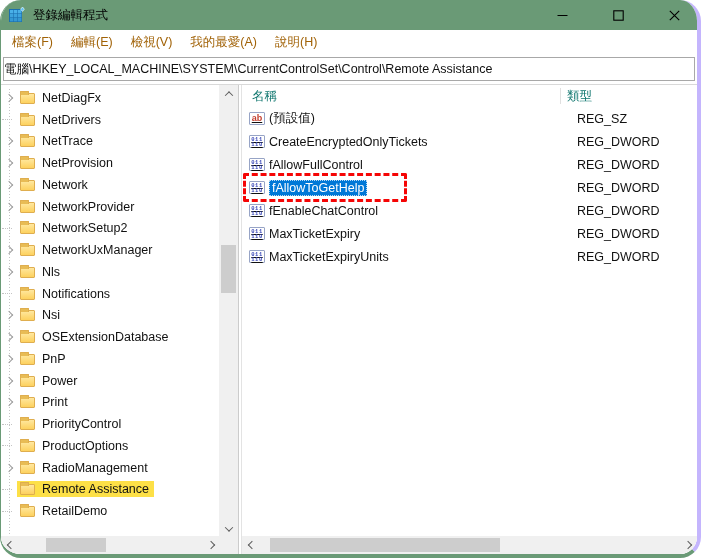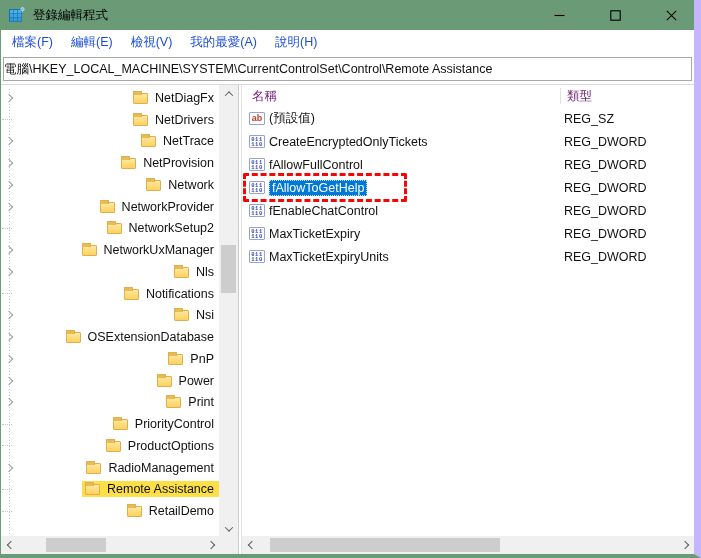"登錄編輯程式" .window { border-radius: none -> 21px; border-right: 7px solid #c4b5fd -> 4px solid #c4b5fd }
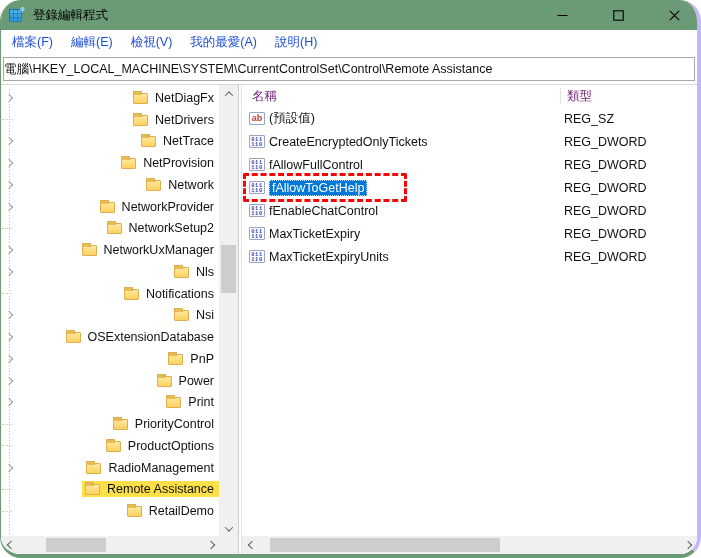"檔案(F)" .menu-item { color: #1d4ed8 -> #a16207 }
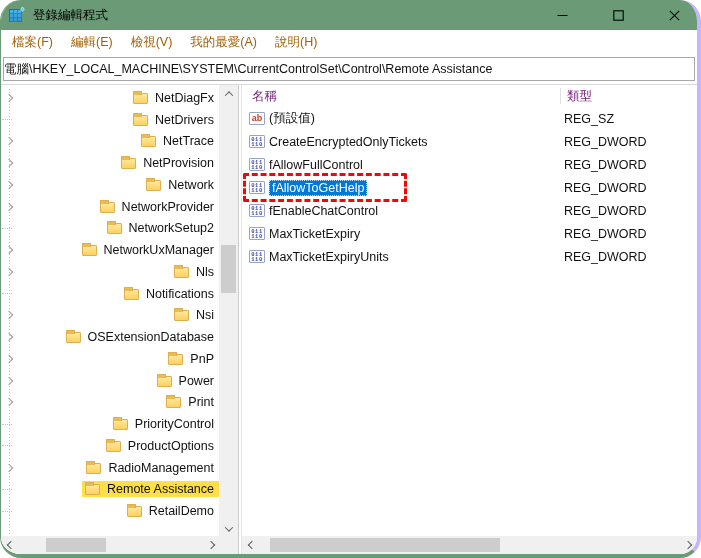"NetDiagFx" .tree-row { justify-content: space-between -> none }
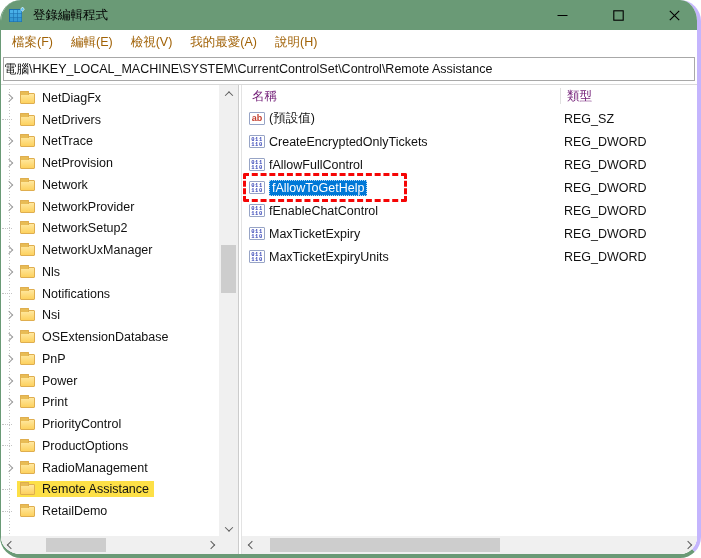"名稱" .listheader { color: #701a75 -> #0f766e }
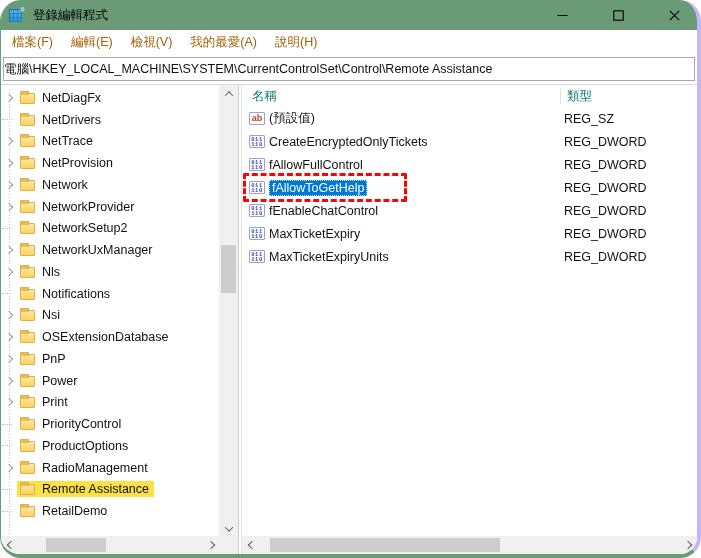"ab" .vicon { text-decoration: none -> underline }
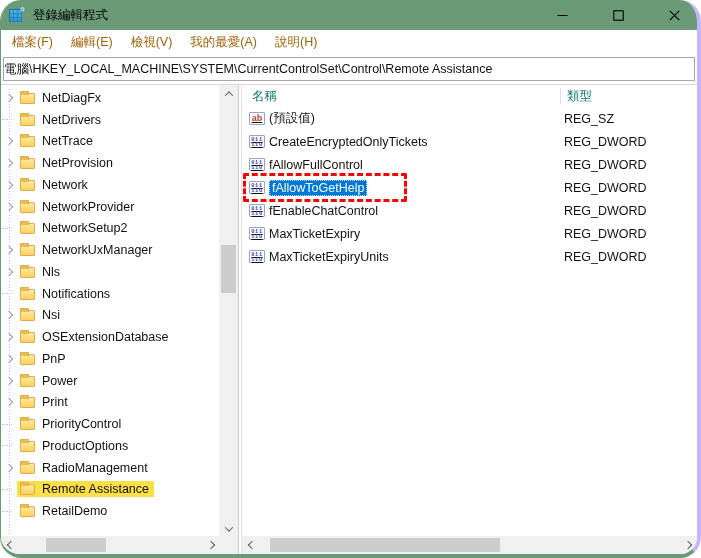"REG_SZ" .vtype { left: 322px -> 335px }
